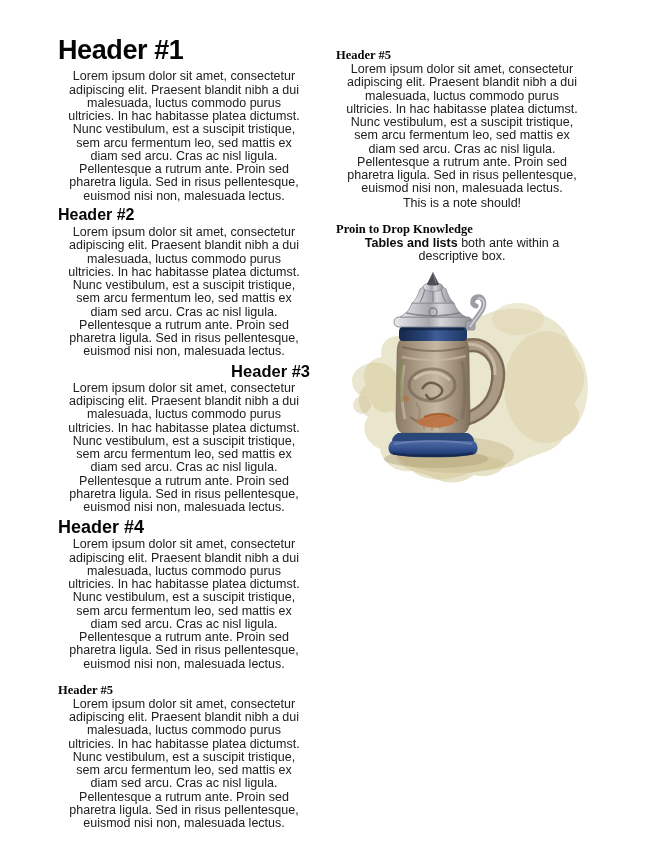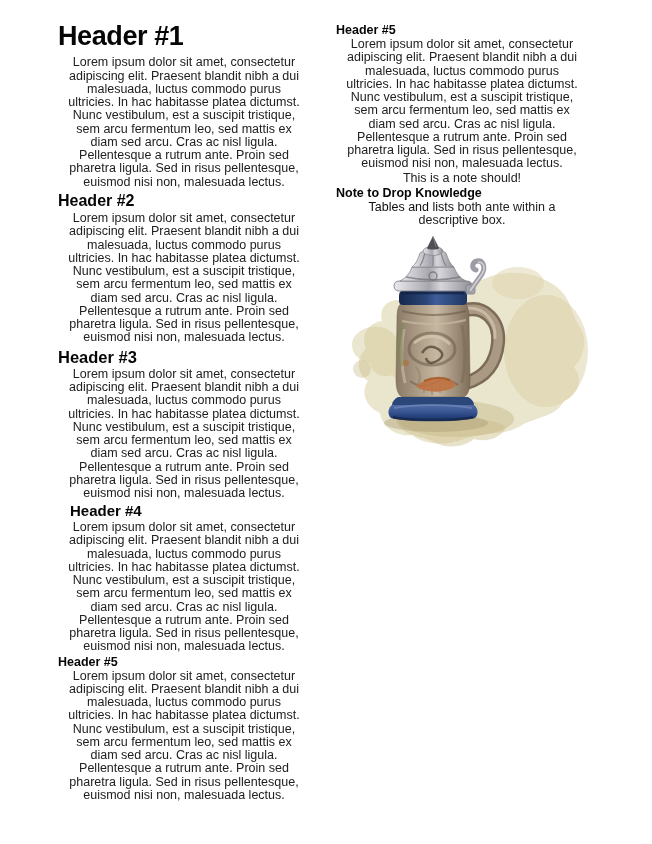"Header #1" .page { padding: 22px 0 0 58px -> 36px 0 0 58px }
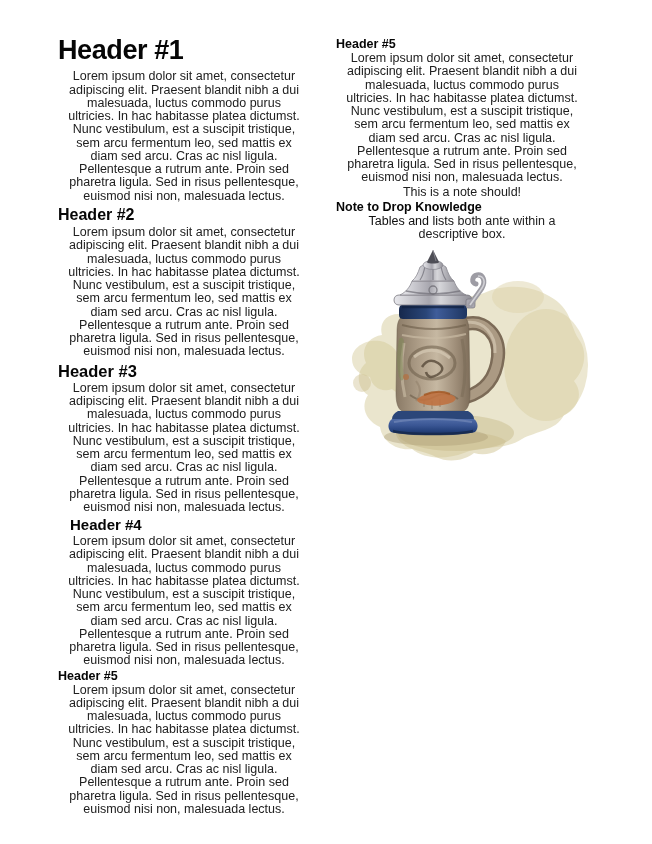"Header #5" .h5 { font-family: none -> Liberation Serif, serif; margin: 1px 0 1px 0 -> 12px 0 1px 0 }
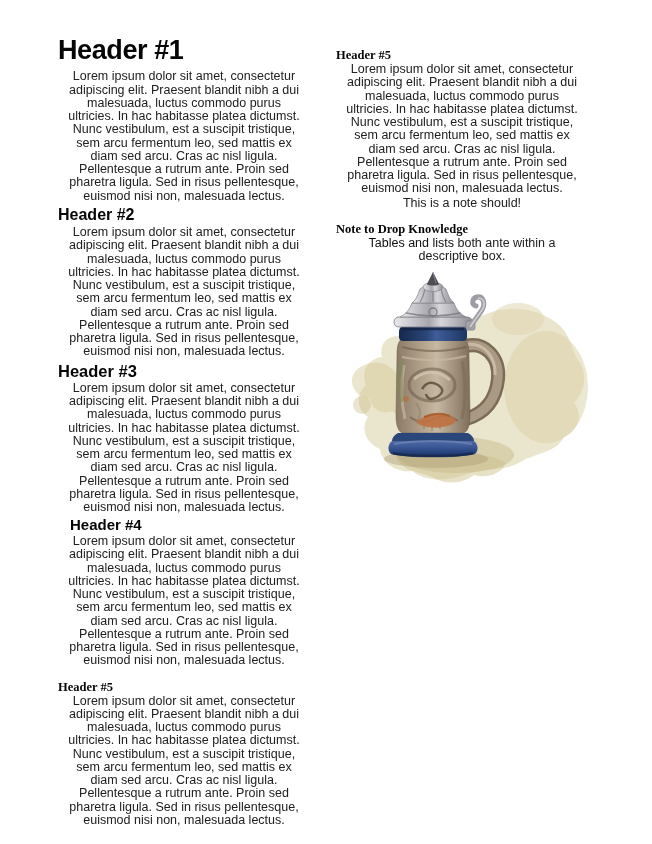"Note to Drop Knowledge" div.h5 { text: Note -> Proin }
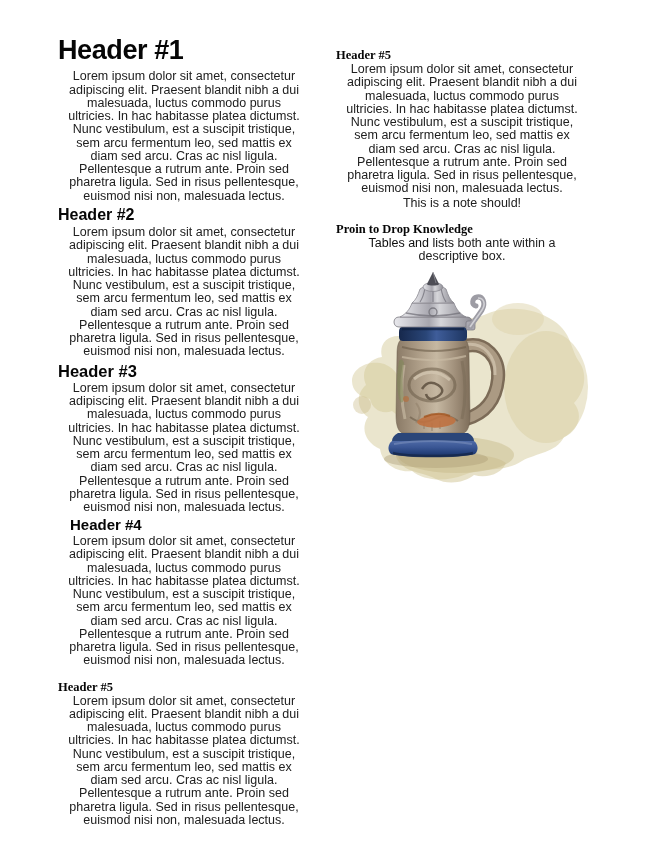"Tables and lists" p.body strong { font-weight: 400 -> 700 }
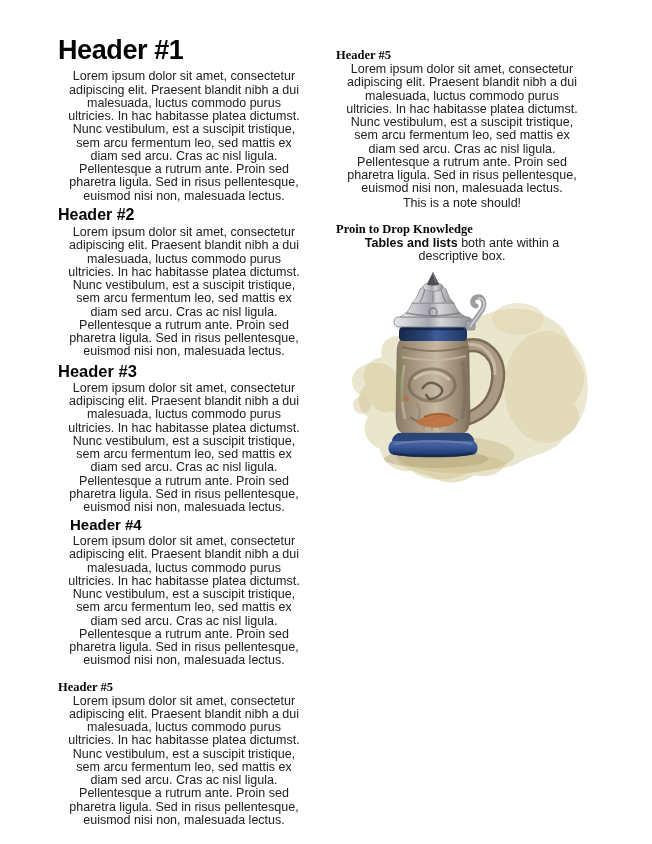"Header #3" h3 { text-align: none -> right }
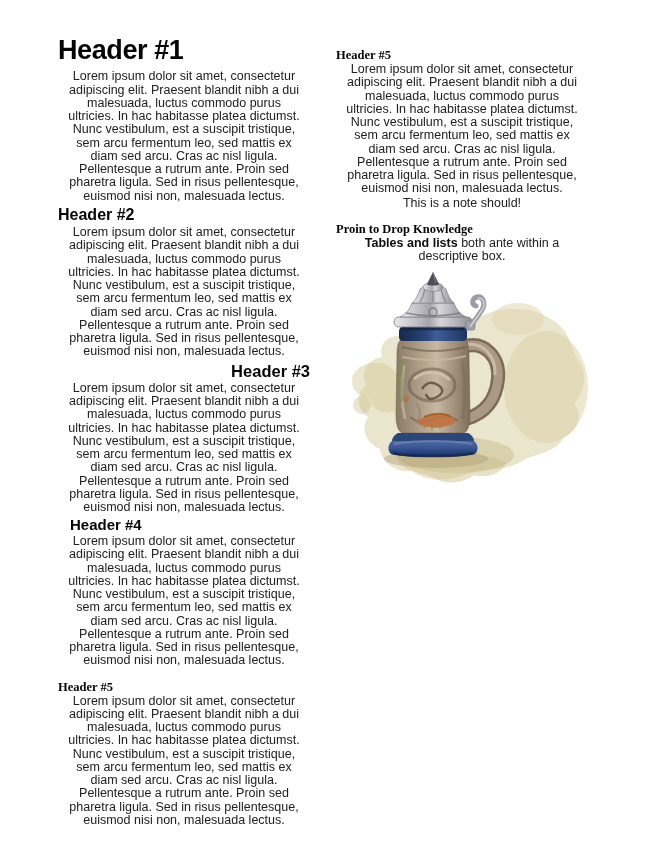"Header #4" h4 { font-size: 15px -> 18px; margin: 3px 0 1px 12px -> 3px 0 1px 0 }
